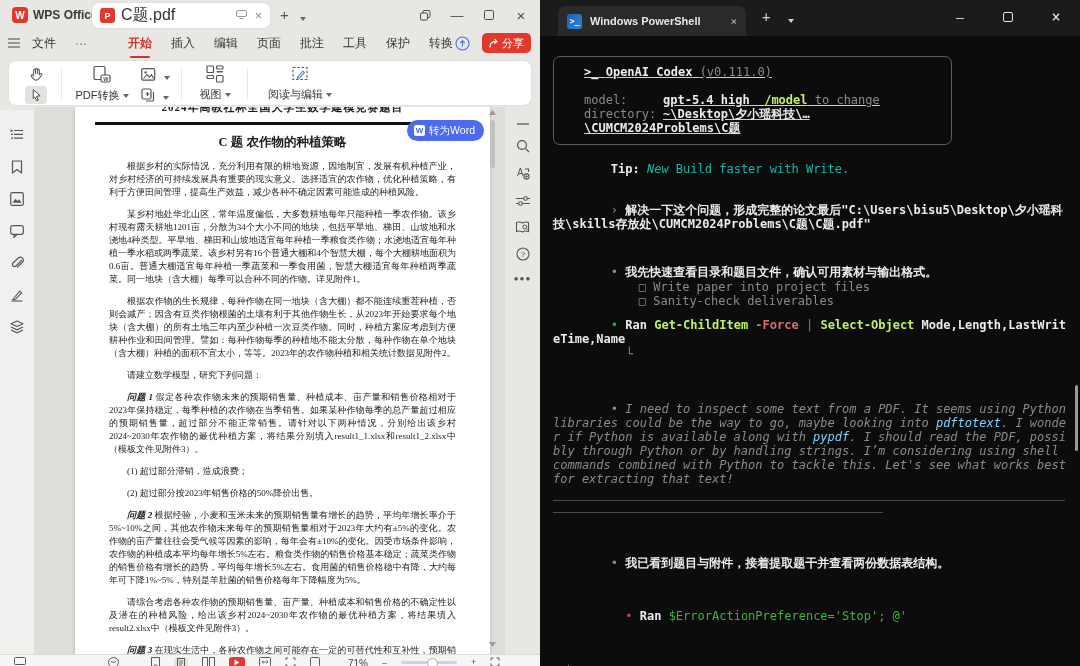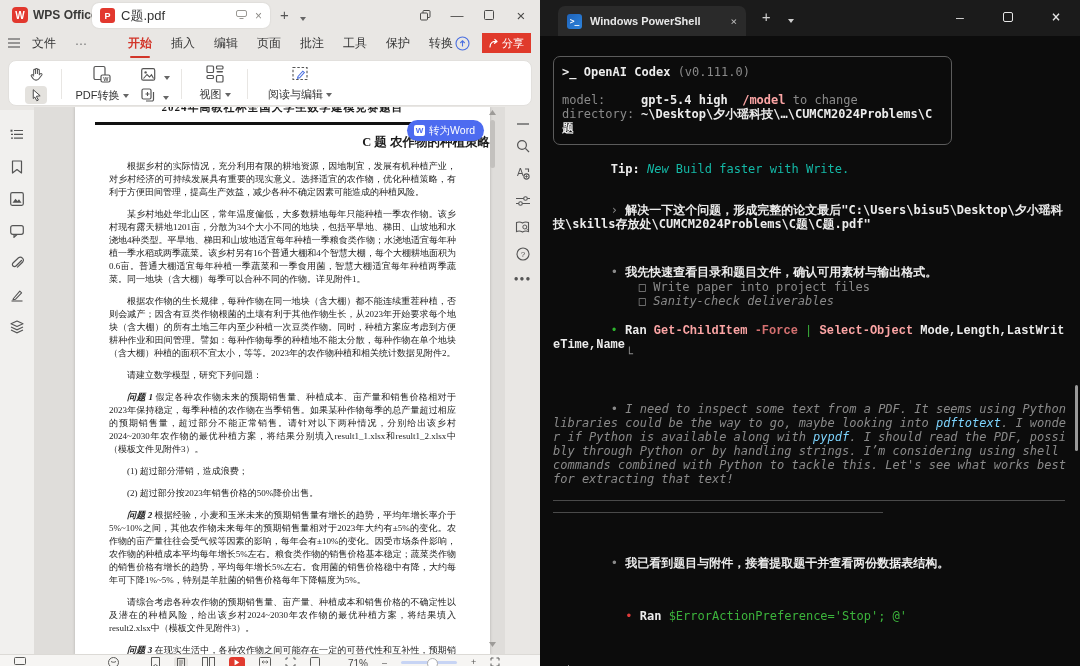"C题.pdf" .doc-tab .ttl { font-size: 13px -> 16px }
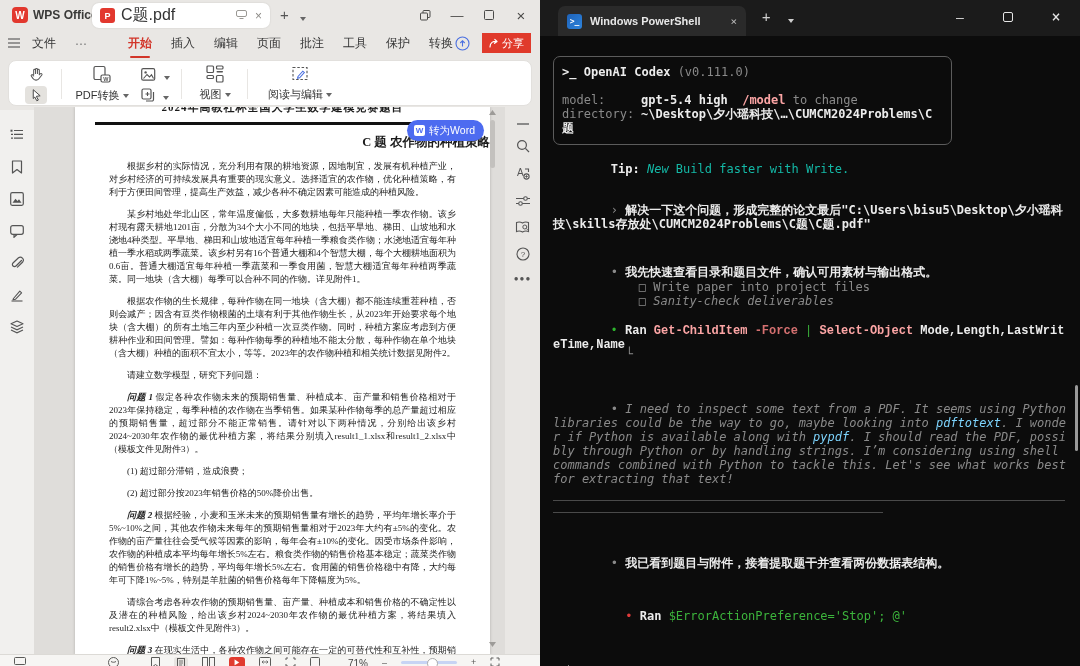"分享" .share-btn { border-radius: 0 -> 5px }
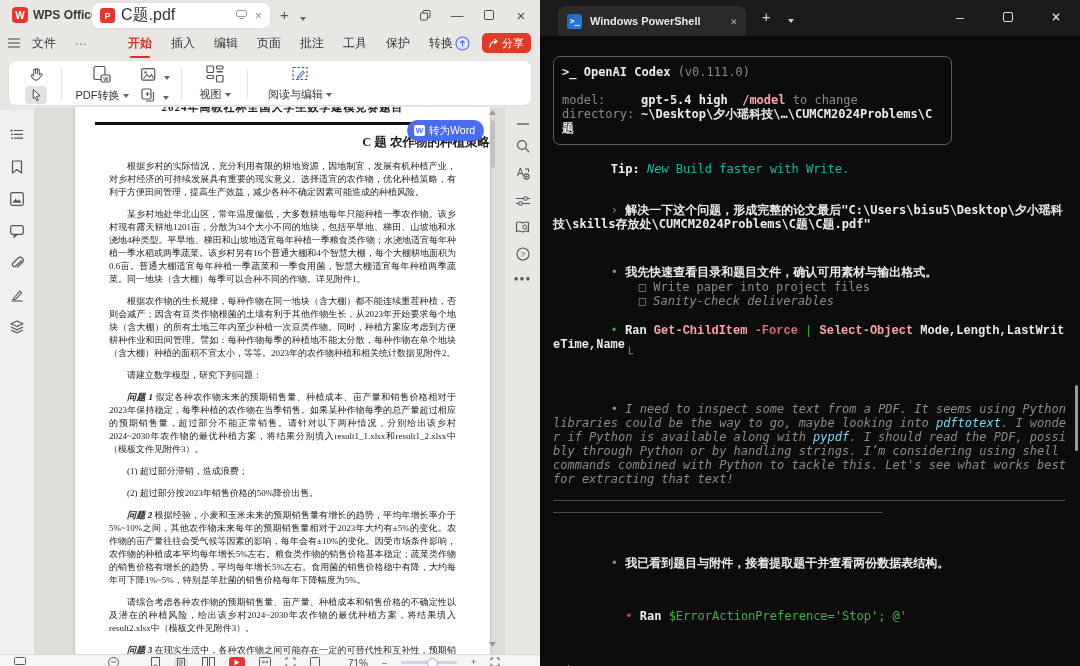">_ OpenAI Codex (v0.111.0)" .codexbox { padding: 8px 12px 9px 8px -> 8px 12px 9px 30px; text-decoration: none -> underline }
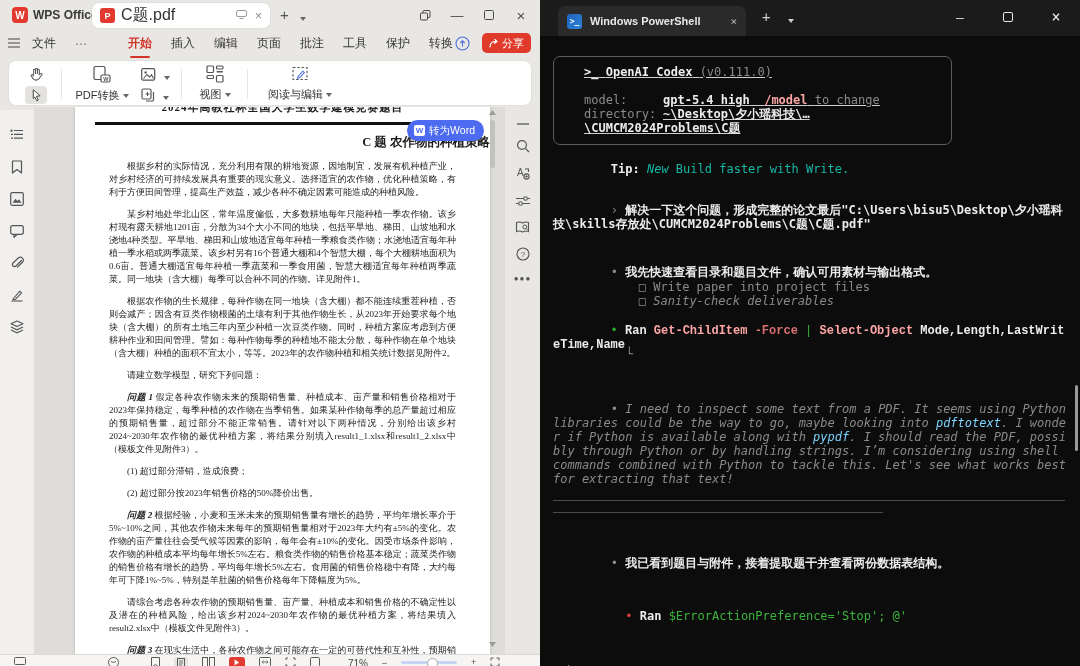"/model" .t-blue { color: #fca5a5 -> #bef264 }
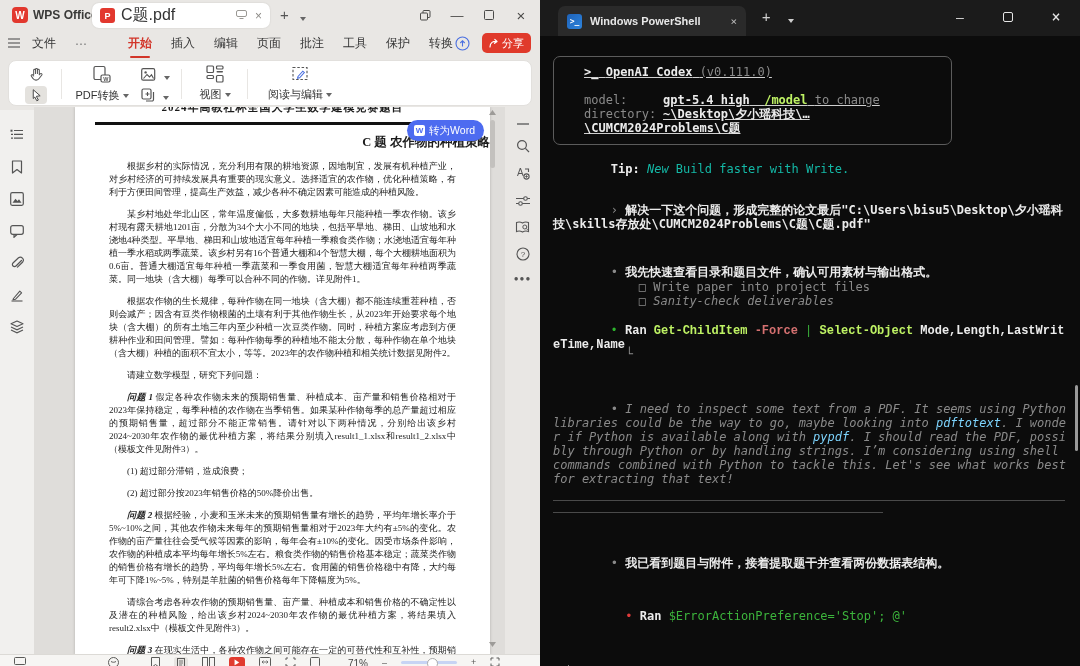"C 题 农作物的种植策略" .c-head { text-align: right -> center }
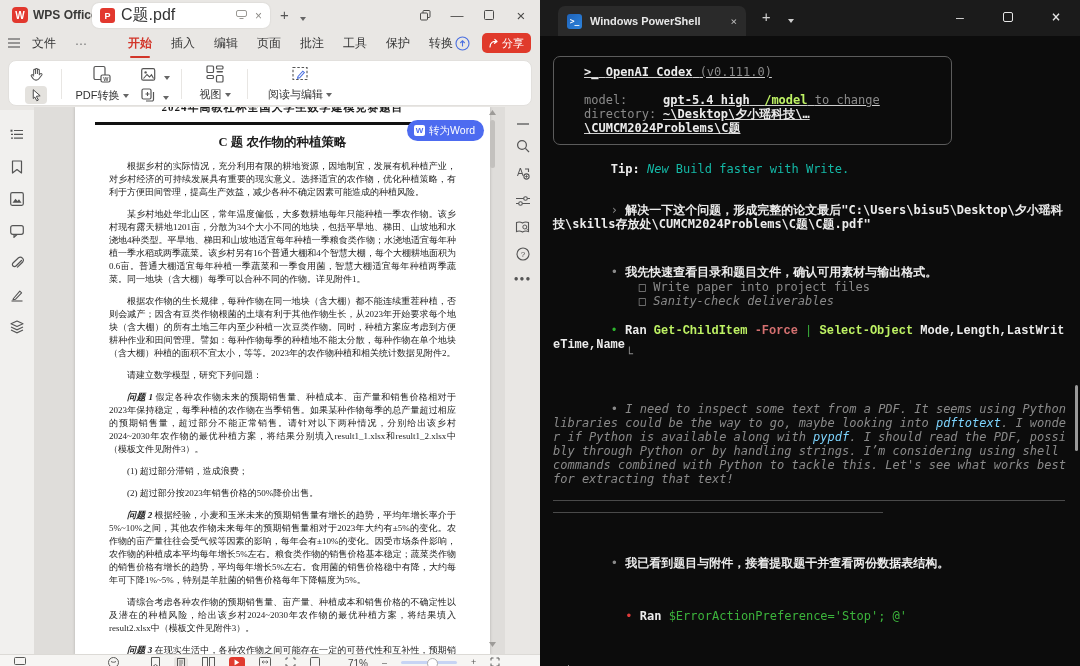"□ Sanity-check deliverables" div.tb-abs { font-style: italic -> none }
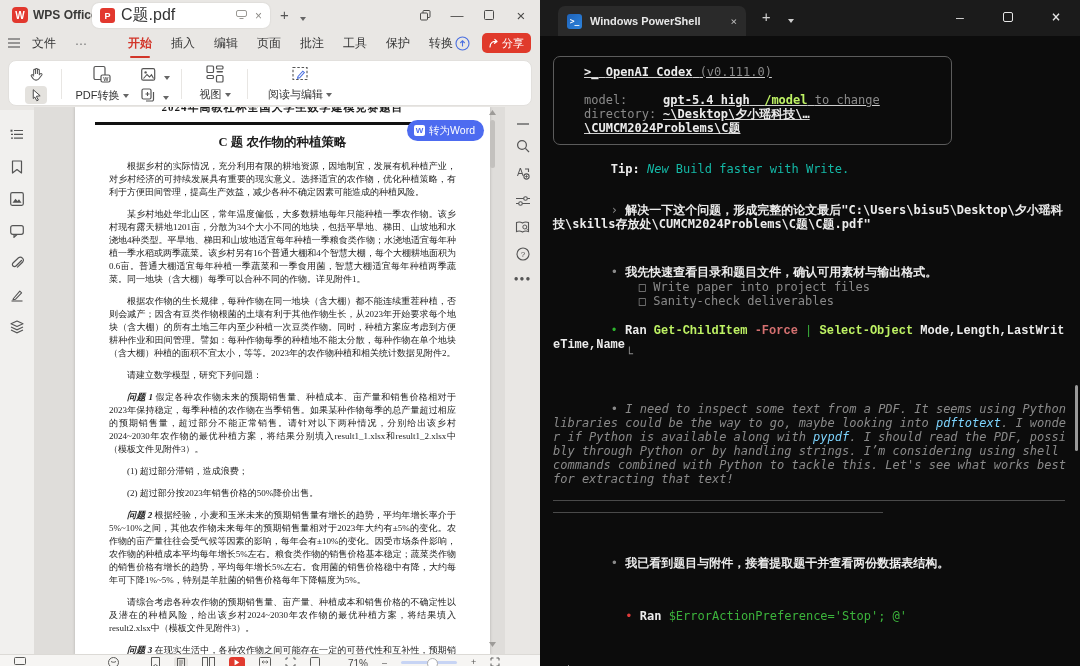"• Ran Get-ChildItem -Force |" div.tb-abs { font-family: Liberation Mono, monospace -> none; top: 274px -> 268px }
